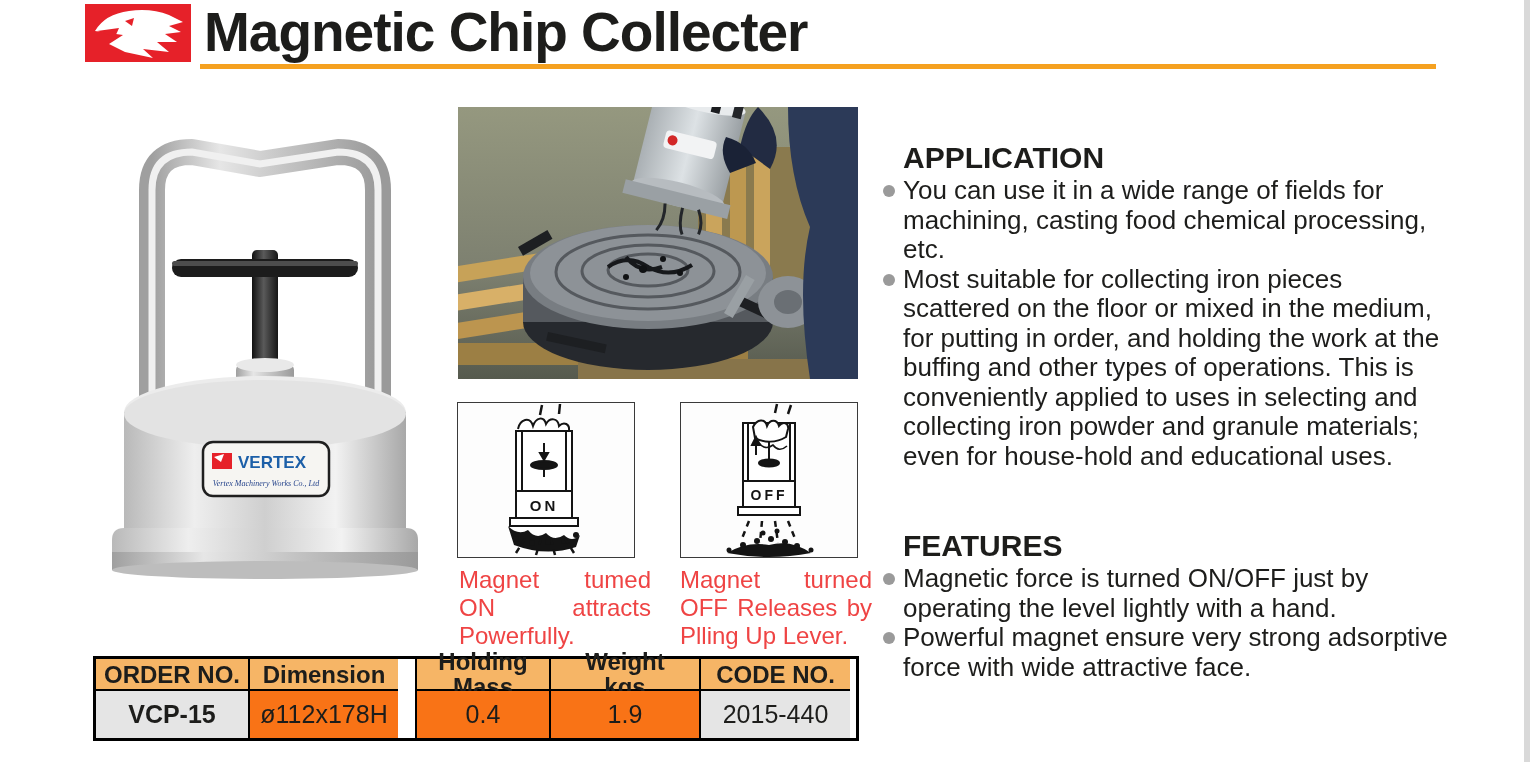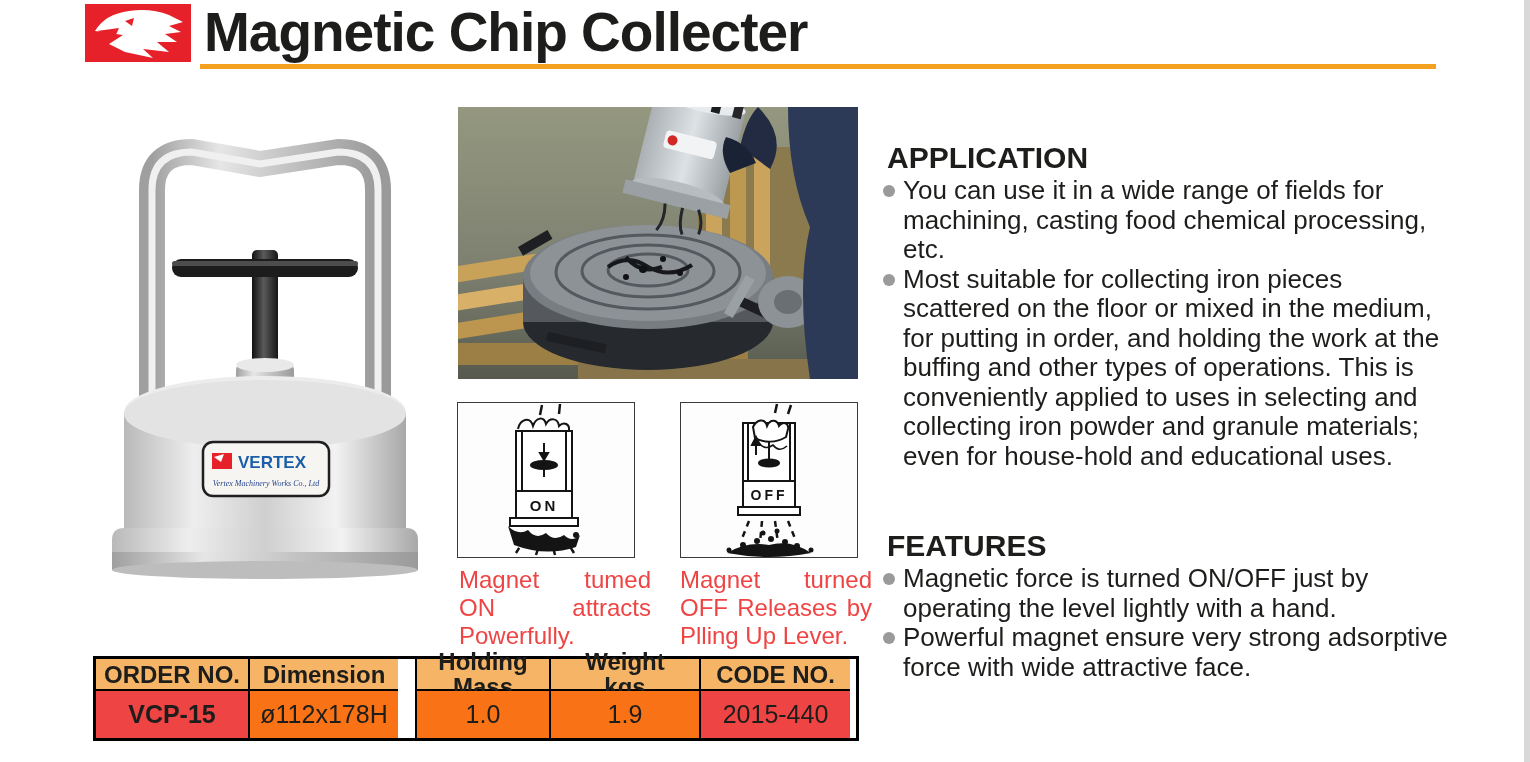"APPLICATION" .section-heading { margin: 0 0 1px 4px -> 0 0 1px 20px }
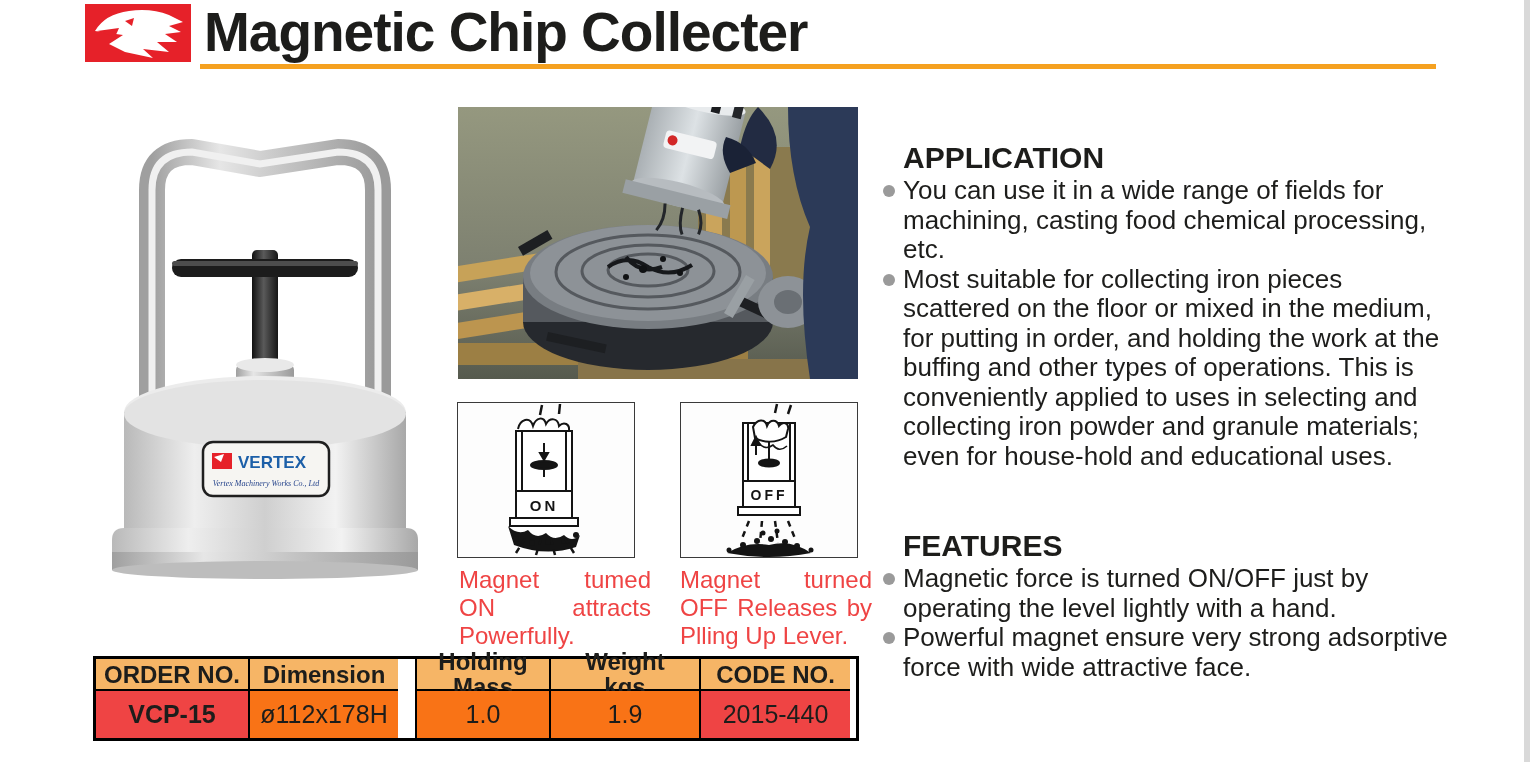"VCP-15" .spec-cell.accent { background: #ef4444 -> #e5e5e5 }
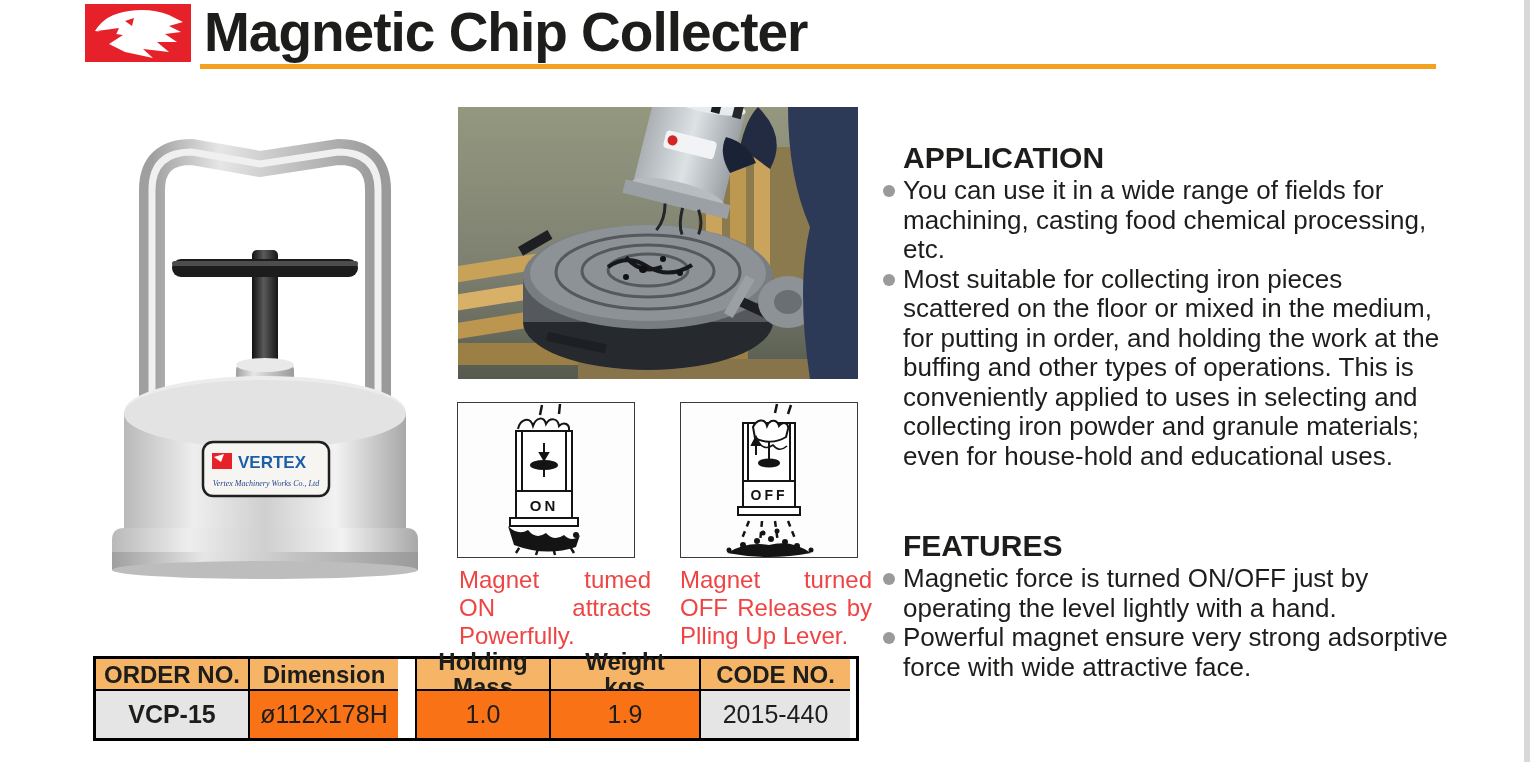"1.0" span { text: 1.0 -> 0.4 }
